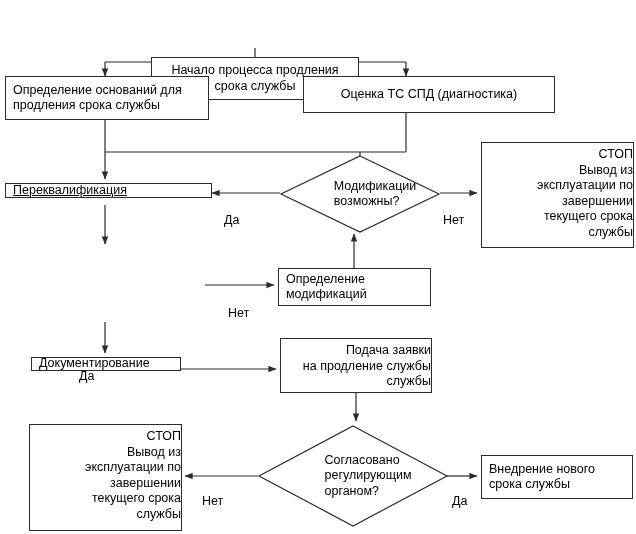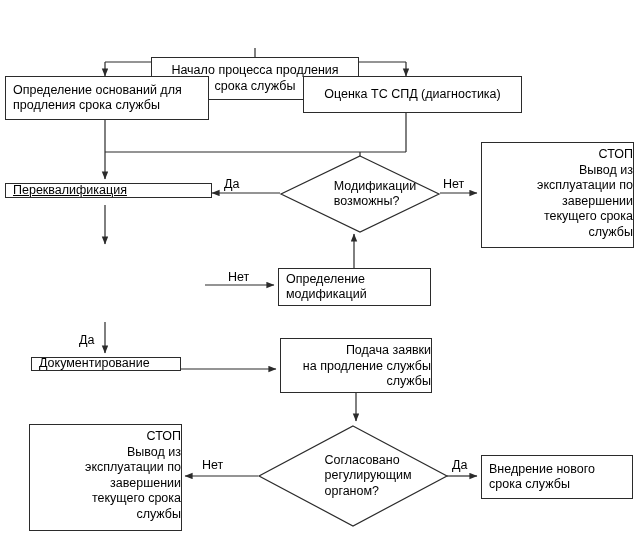"Оценка ТС СПД (диагностика)" div.node { width: 219px -> 252px }
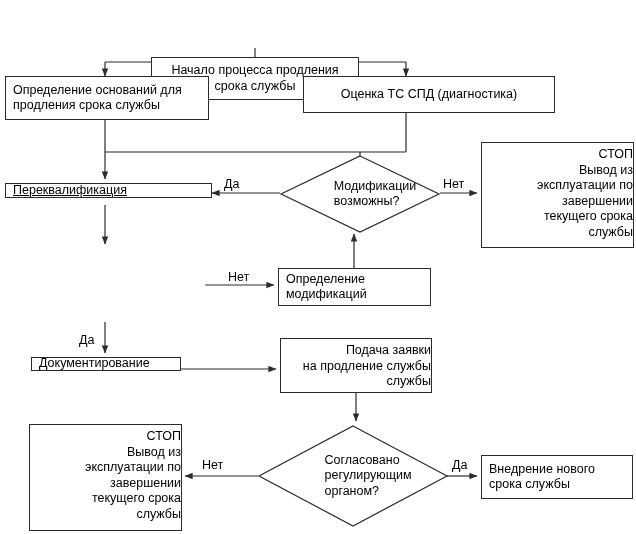"Да" .elabel { margin-top: none -> 36px }
